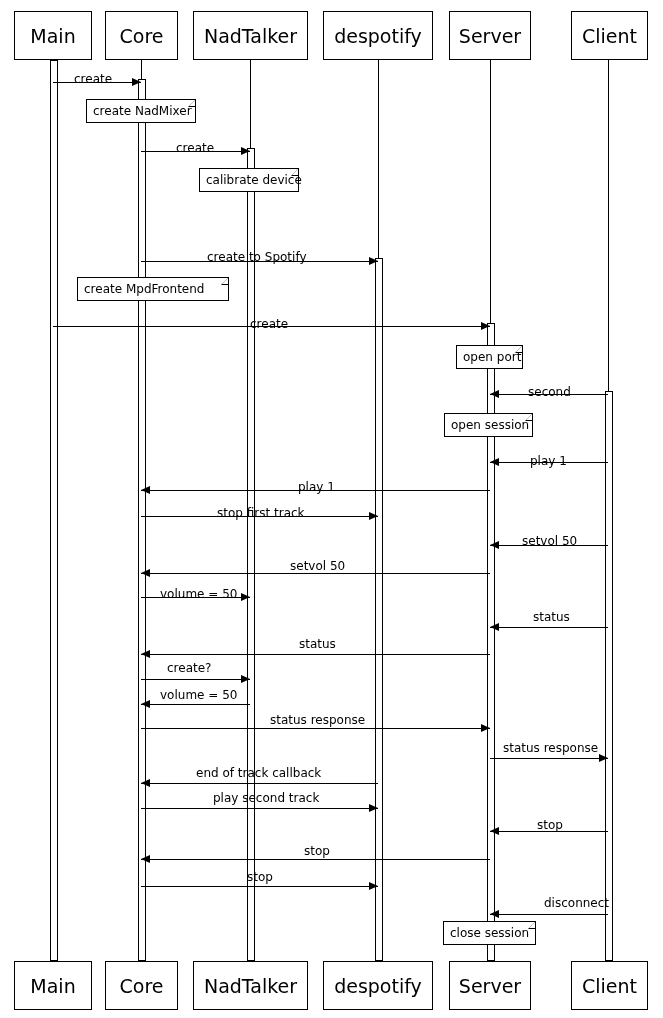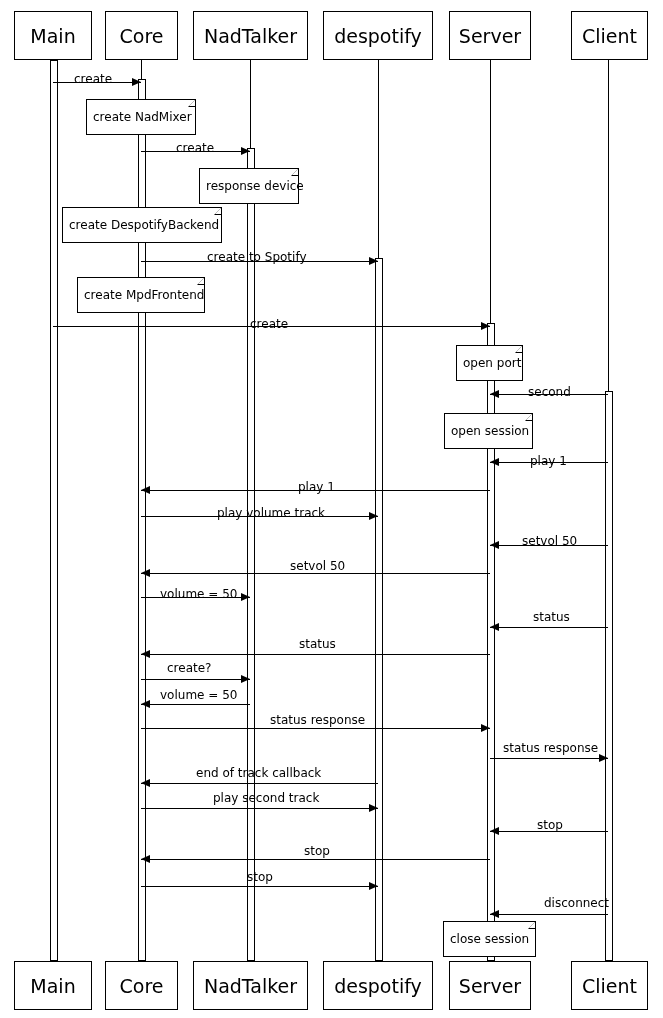"create NadMixer" .note { padding: 9px 6px -> 3px 6px }
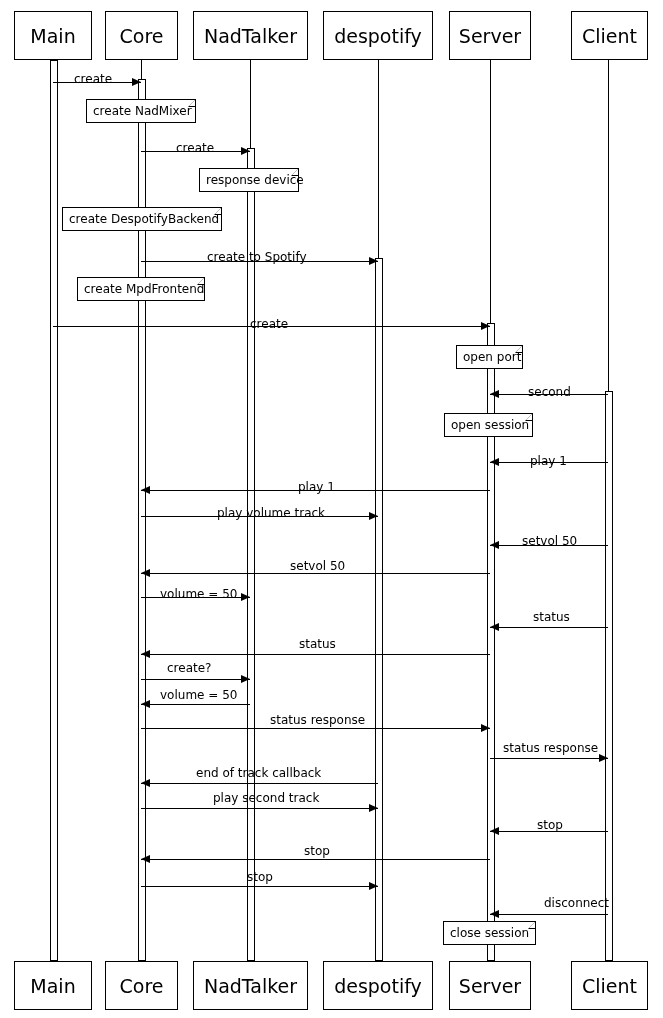"response device" span { text: response -> calibrate }
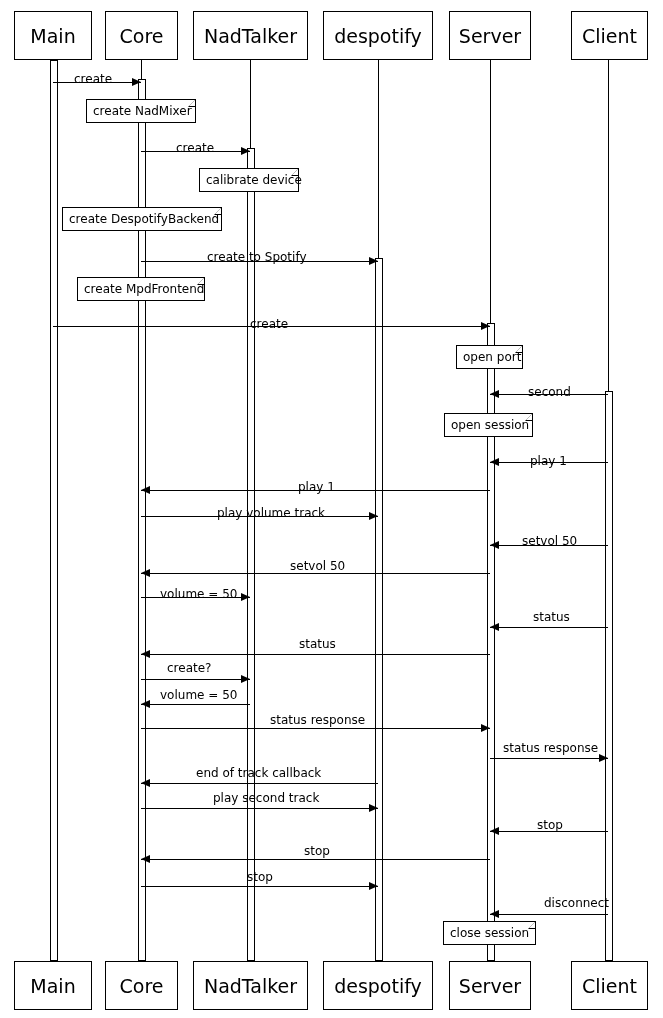"create DespotifyBackend" div.note { html: <div><div></div><div></div><span>create DespotifyBackend</span></div> -> none }
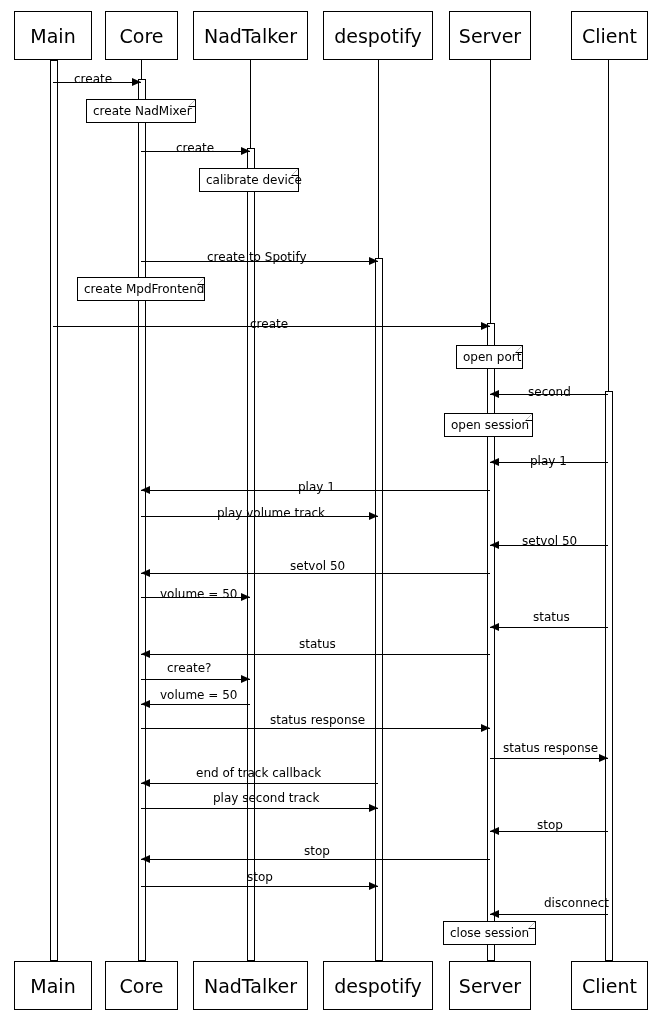"create MpdFrontend" div.note { width: 128px -> 152px }
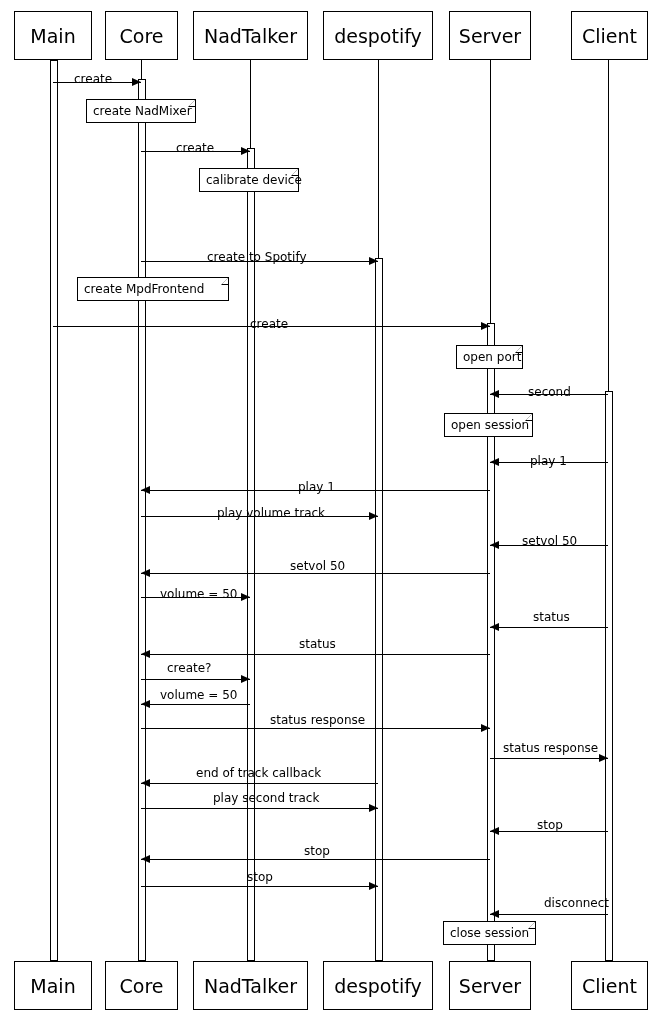"play volume track" div.msg-label { text: play volume -> stop first }
